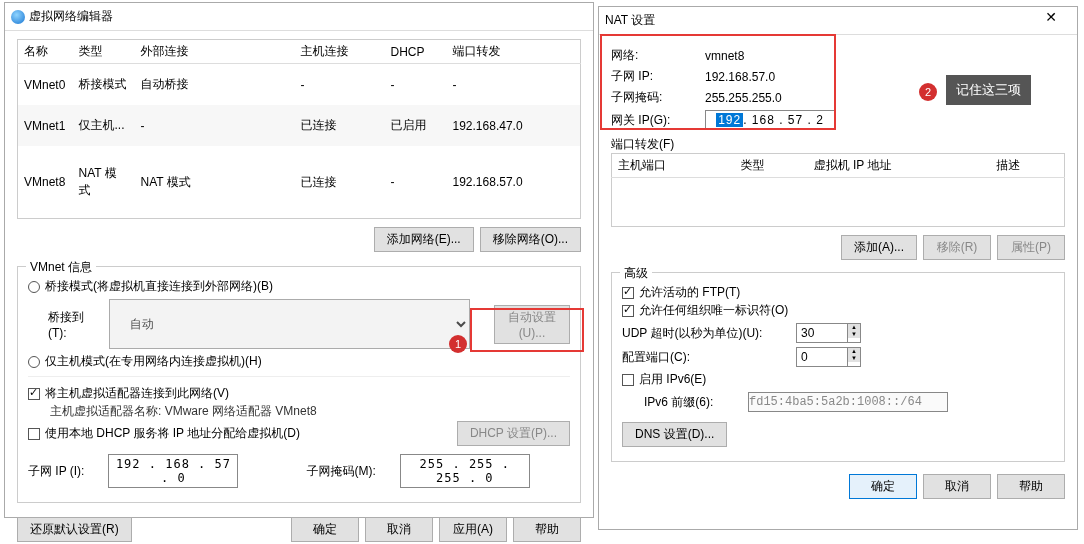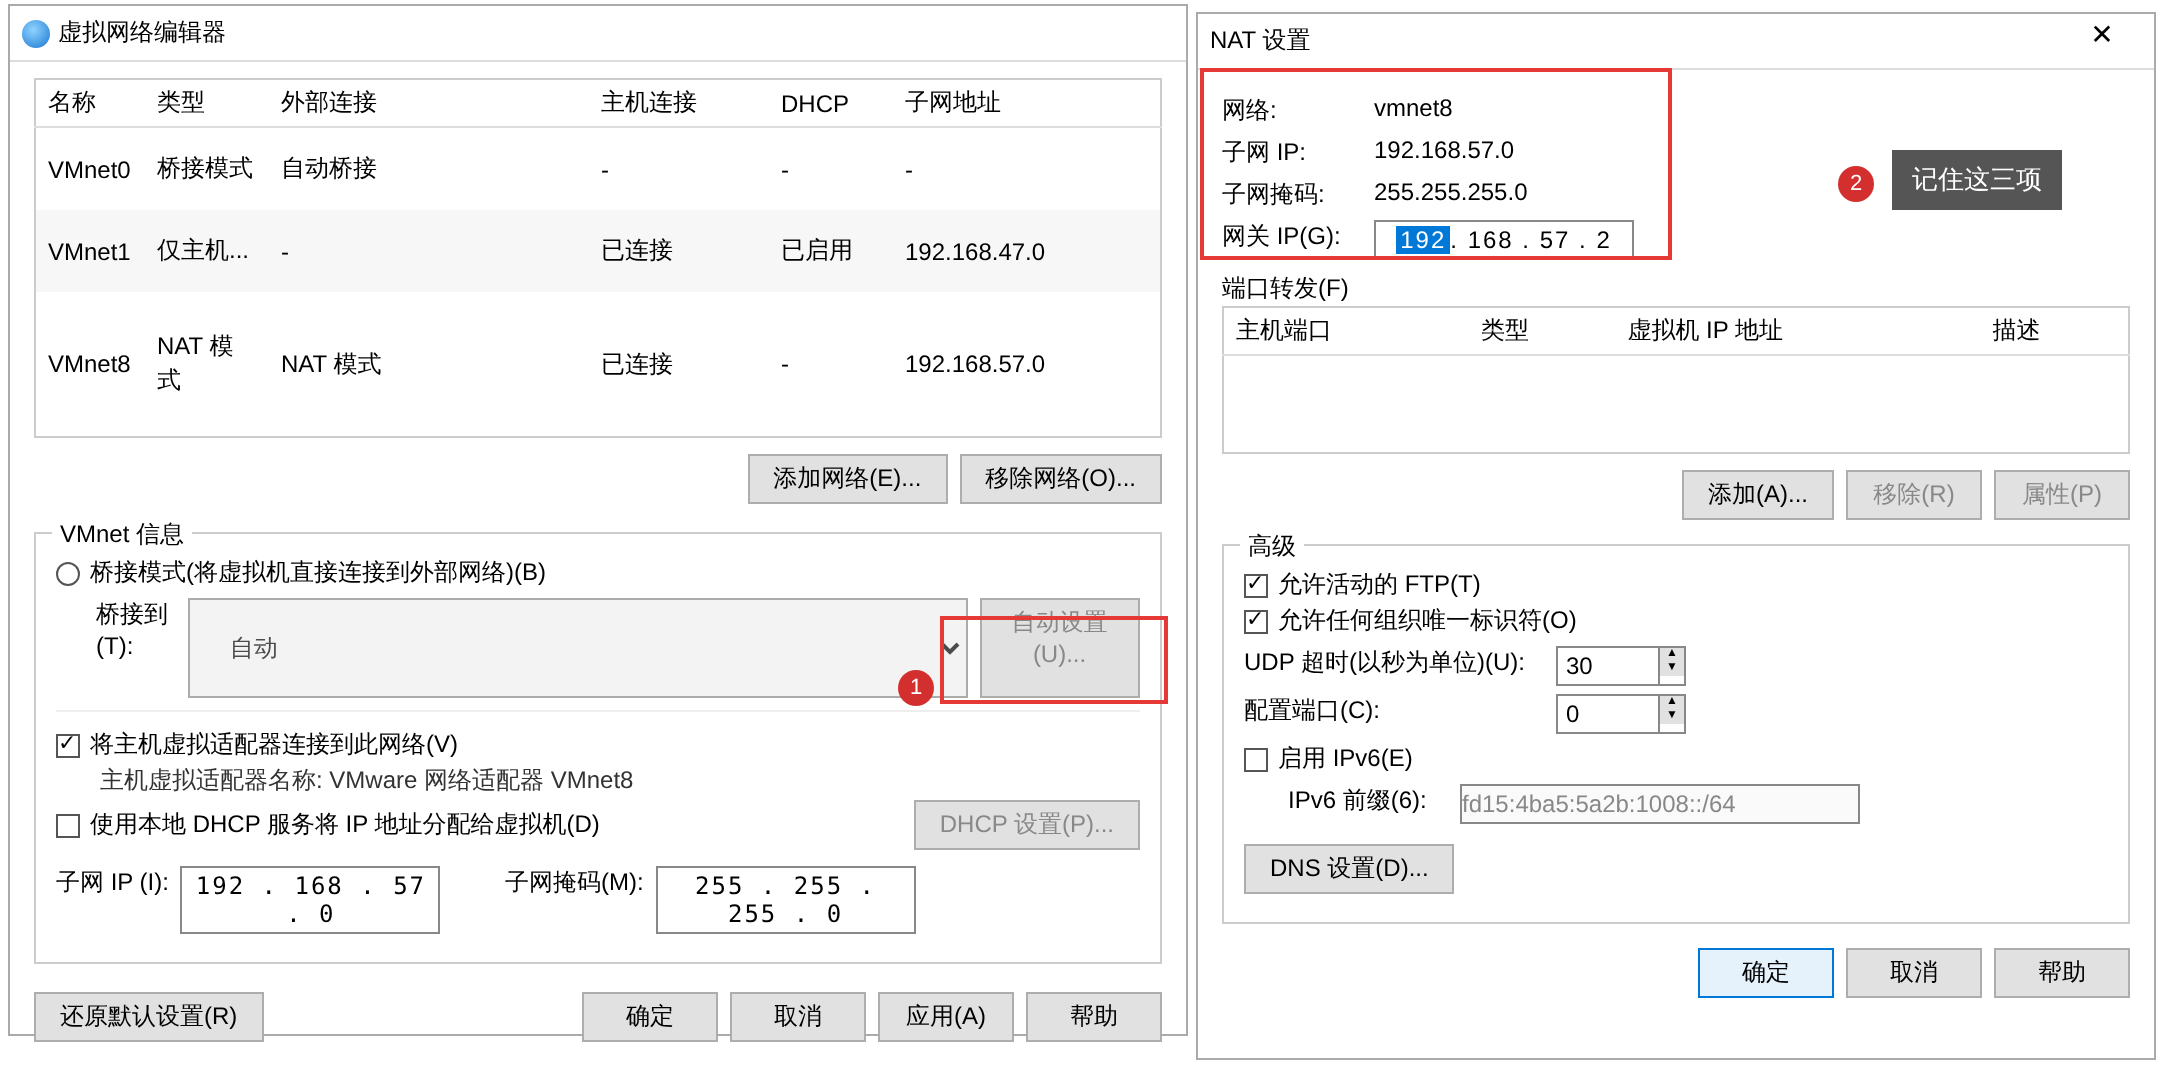"子网地址" th { text: 子网地址 -> 端口转发 }
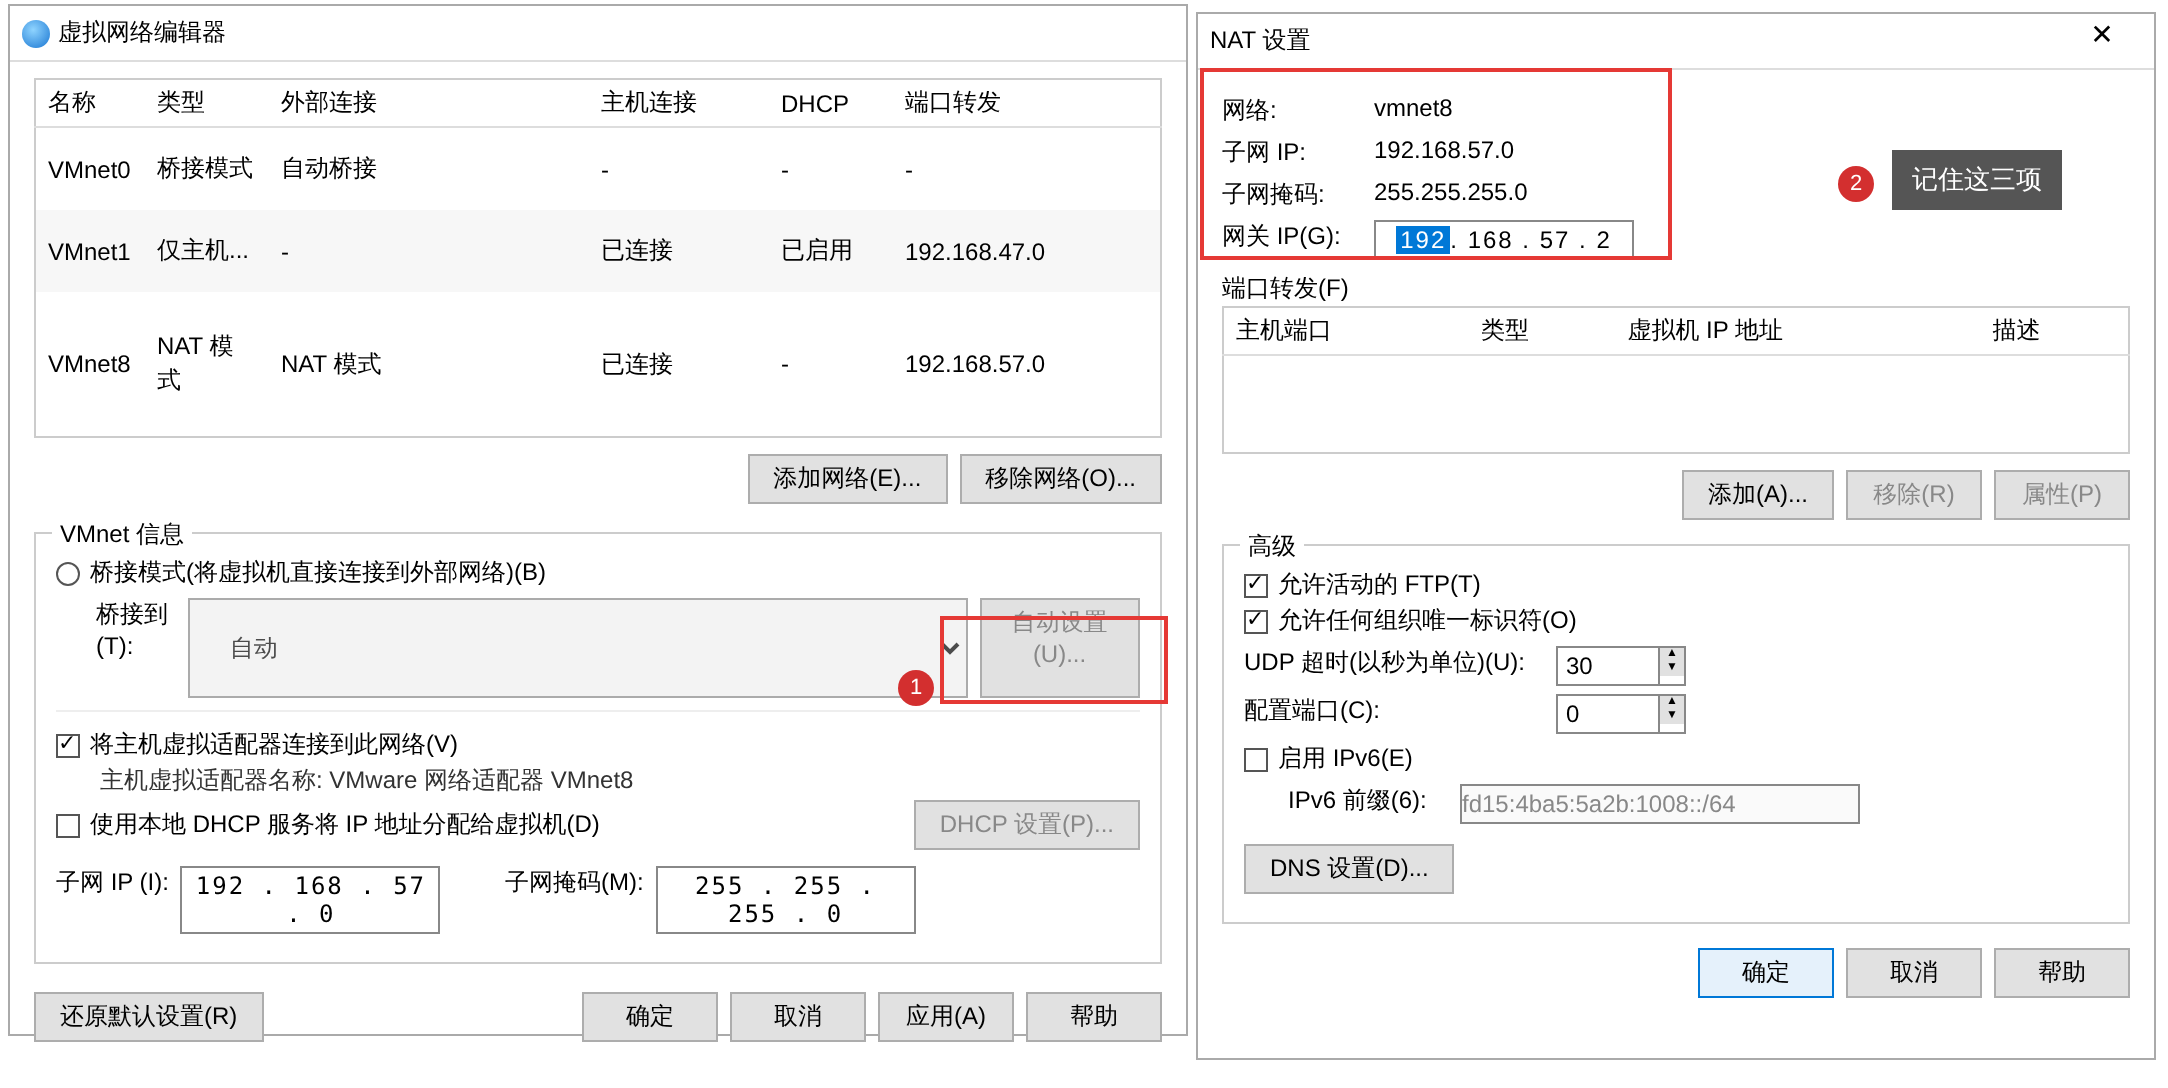"网络:" .row { align-items: none -> center; gap: 6px -> 24px }
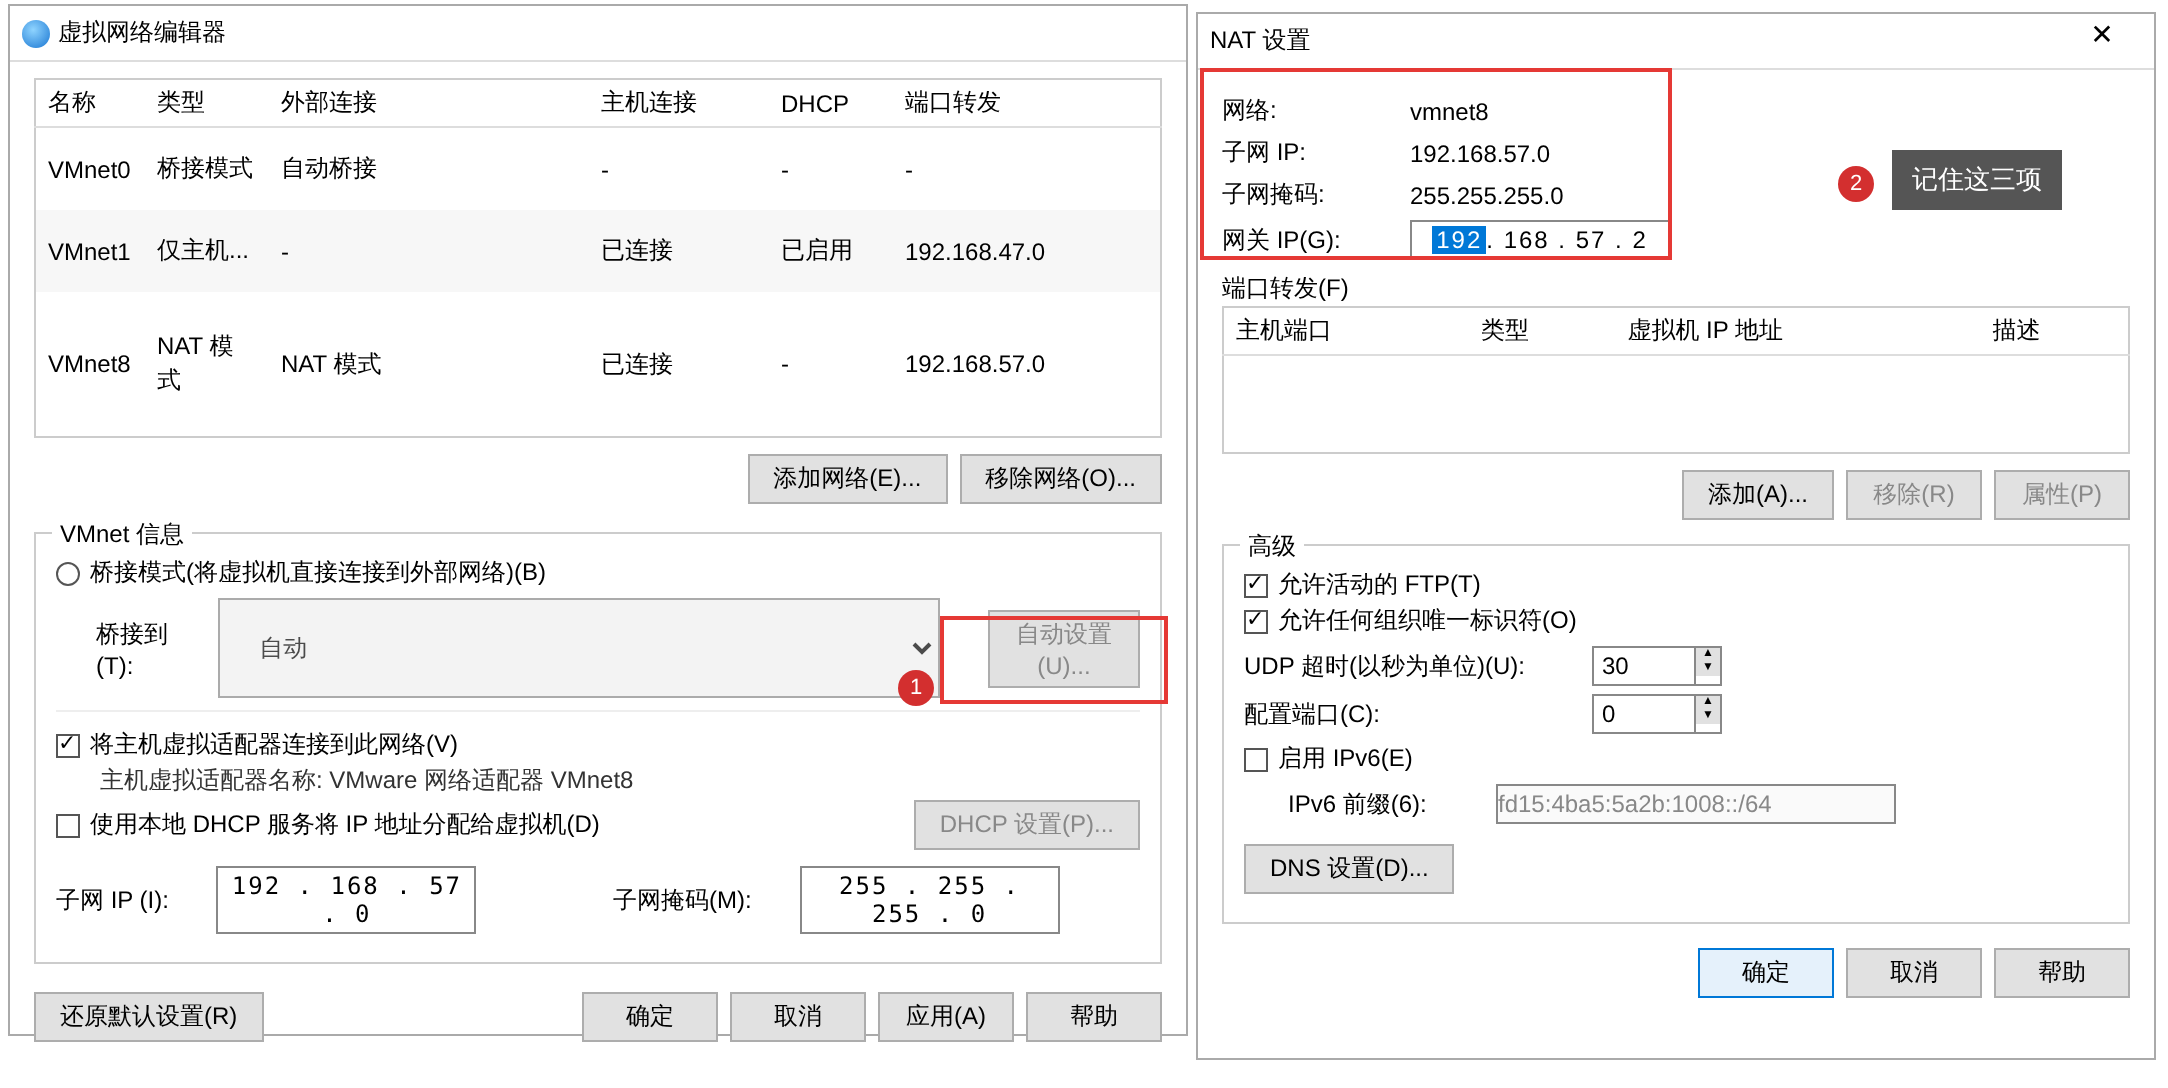"仅主机模式(在专用网络内连接虚拟机)(H)" div.radio { html: none -> <div> <span></span> <span>仅主机模式(在专用网络内连接虚拟机)(H)</span> </div> }
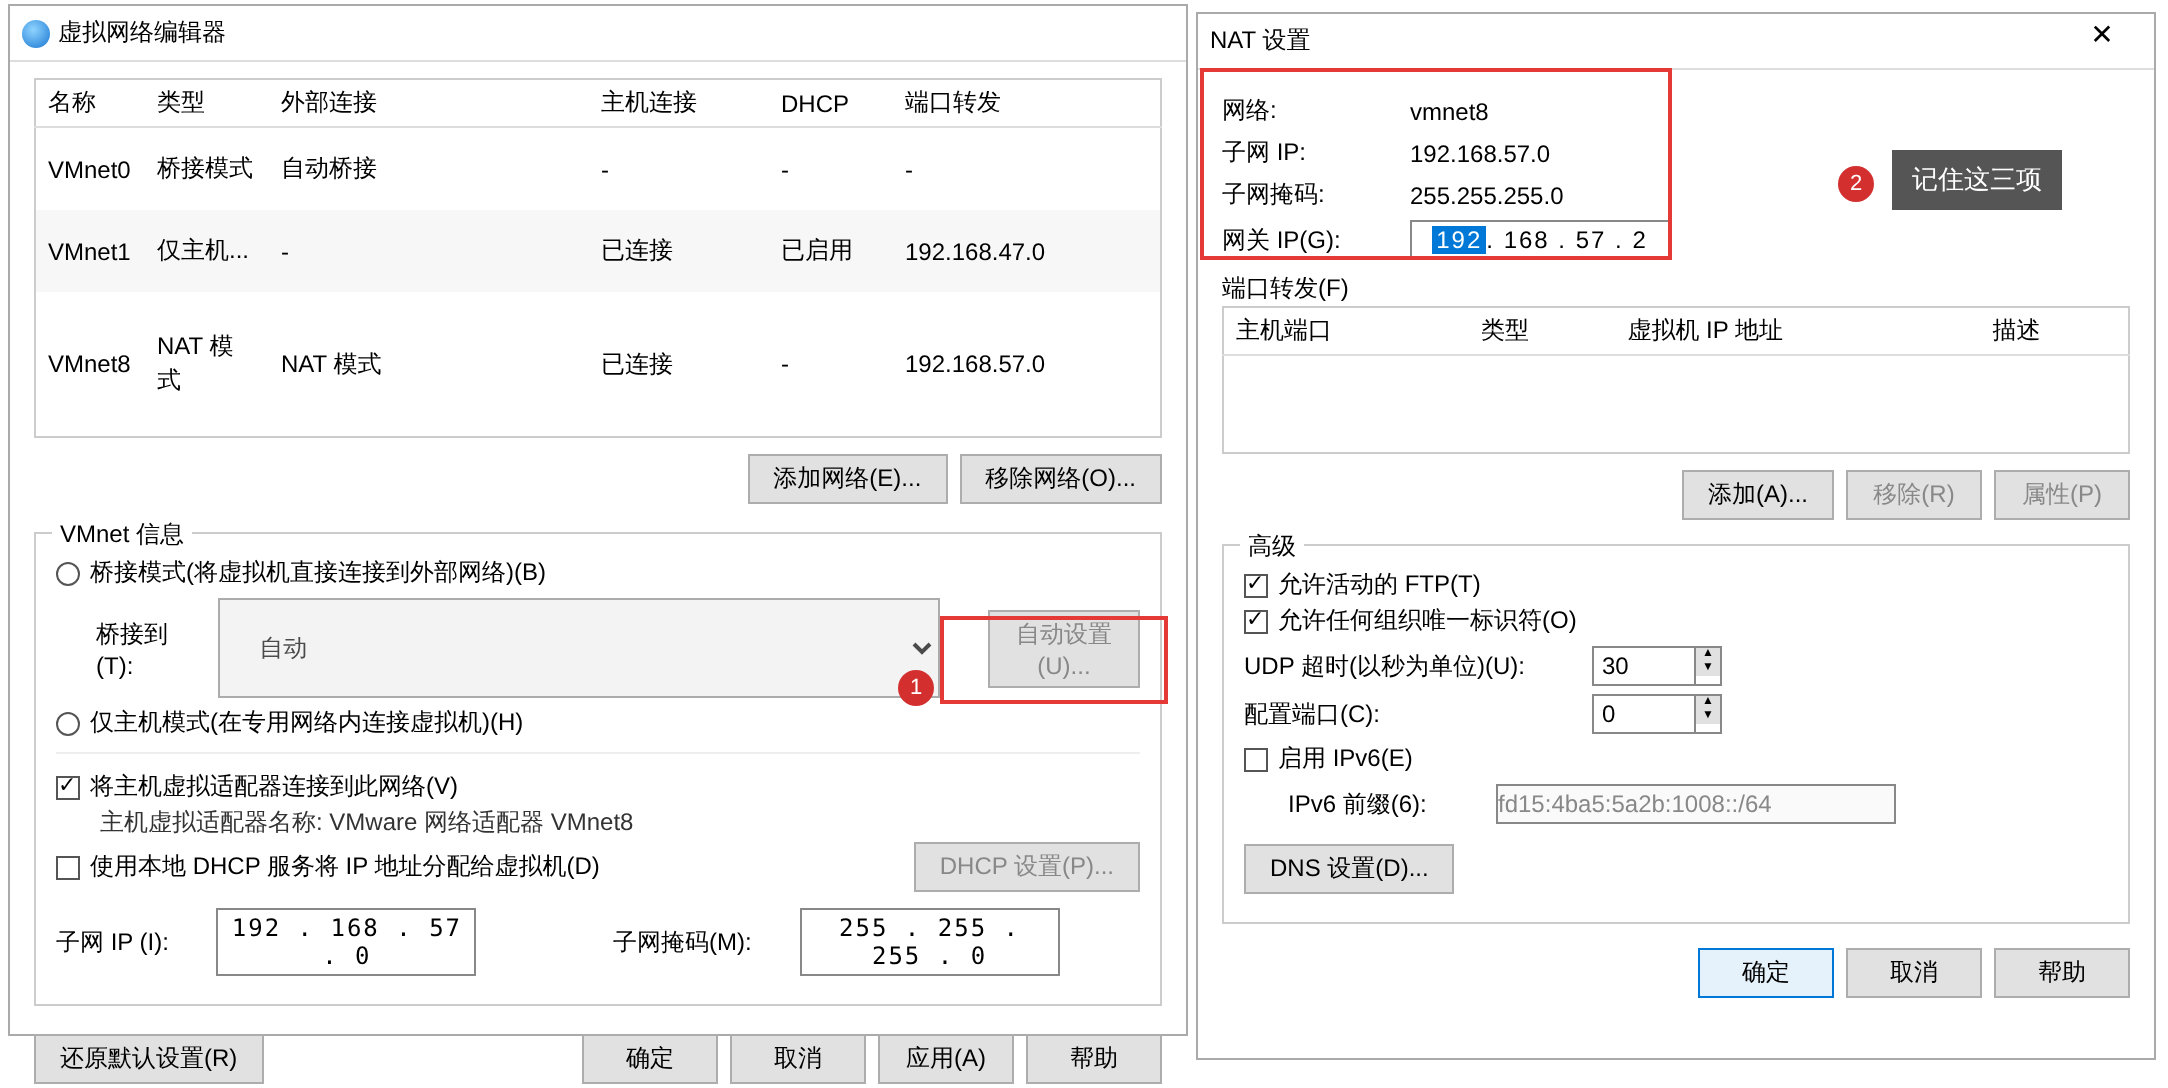"fd15:4ba5:5a2b:1008::/64" input[type=text] { font-family: Liberation Sans, sans-serif -> Liberation Mono, monospace }
